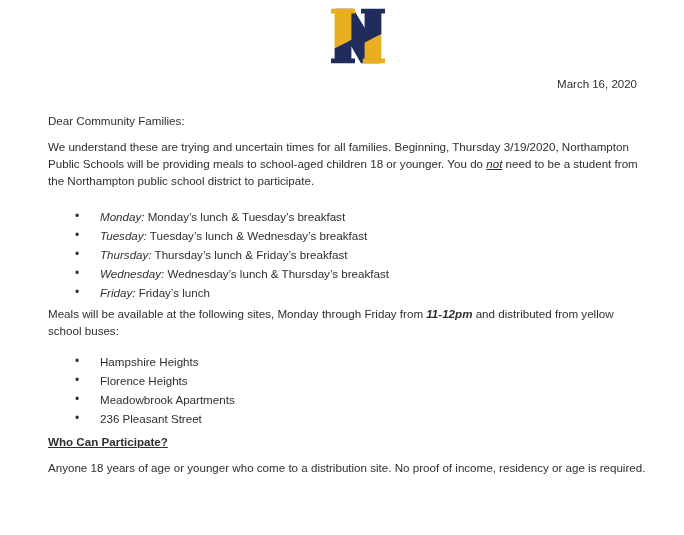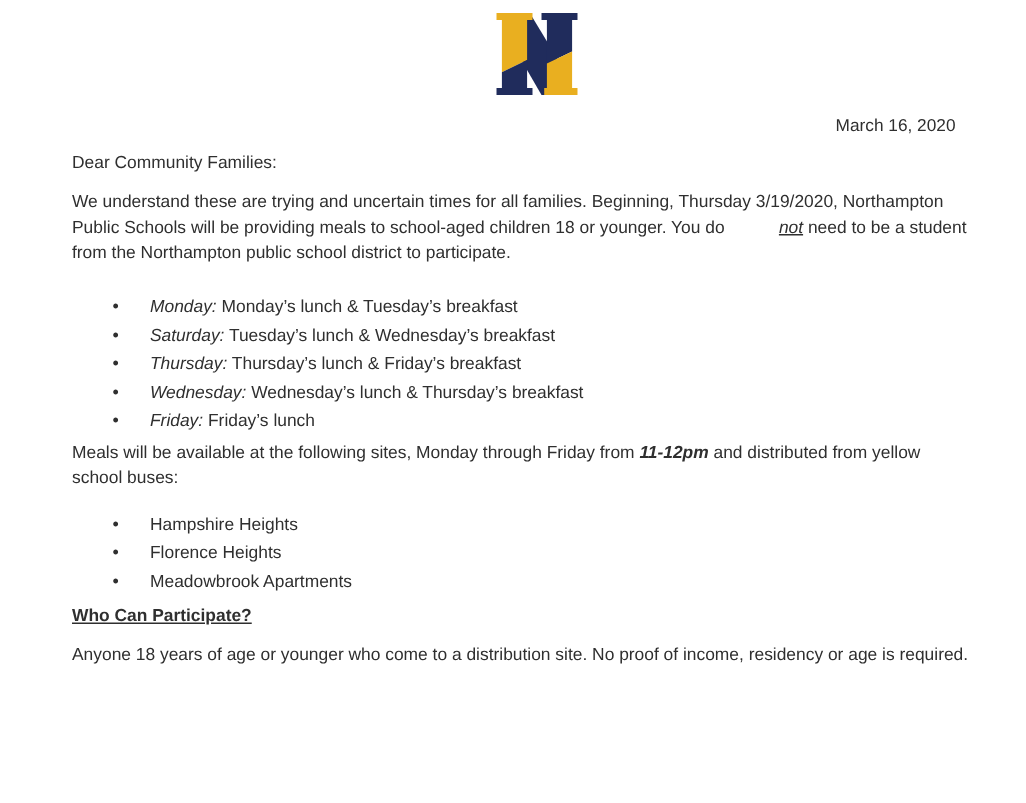"Dear Community Families:" .content { top: 100px -> 112px }
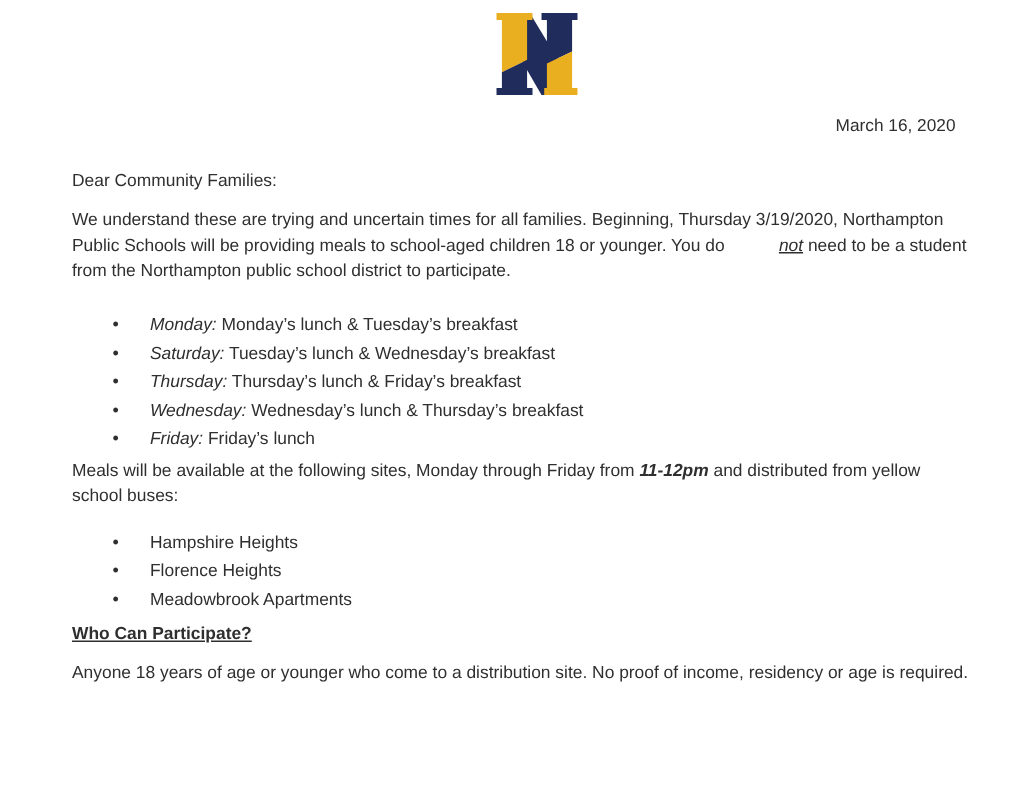"not" .em-underline { margin-left: 33px -> none }
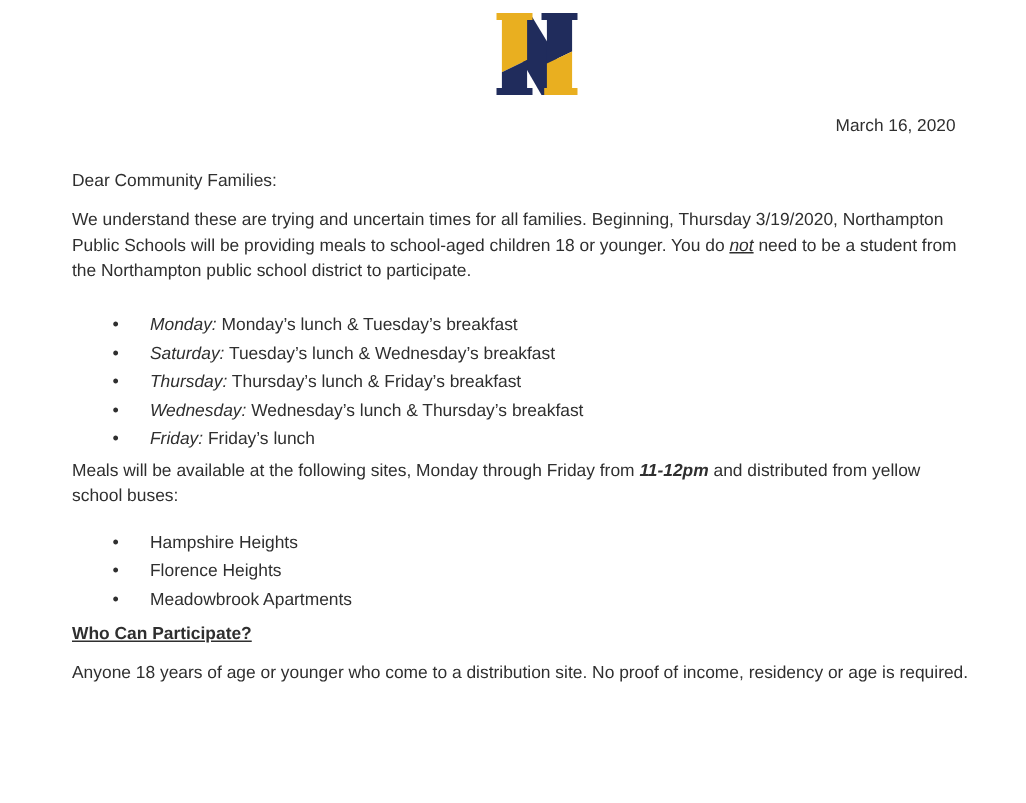"Saturday:" span.day { text: Saturday -> Tuesday }
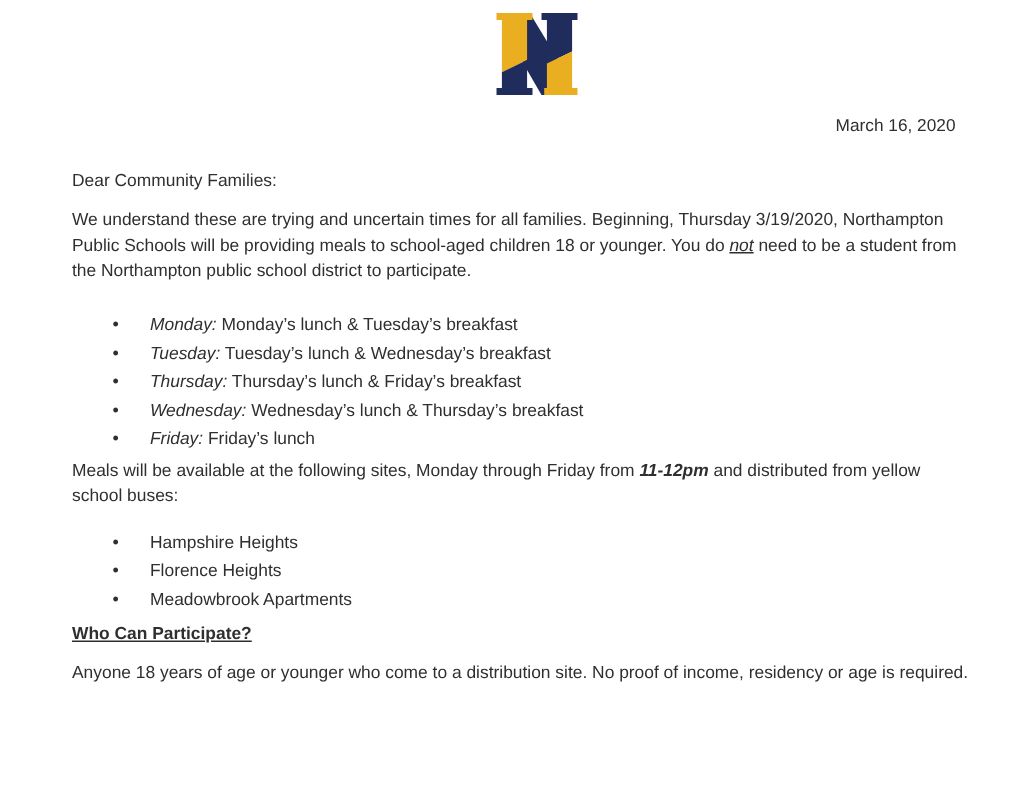"236 Pleasant Street" li { html: none -> <li>236 Pleasant Street</li> }
